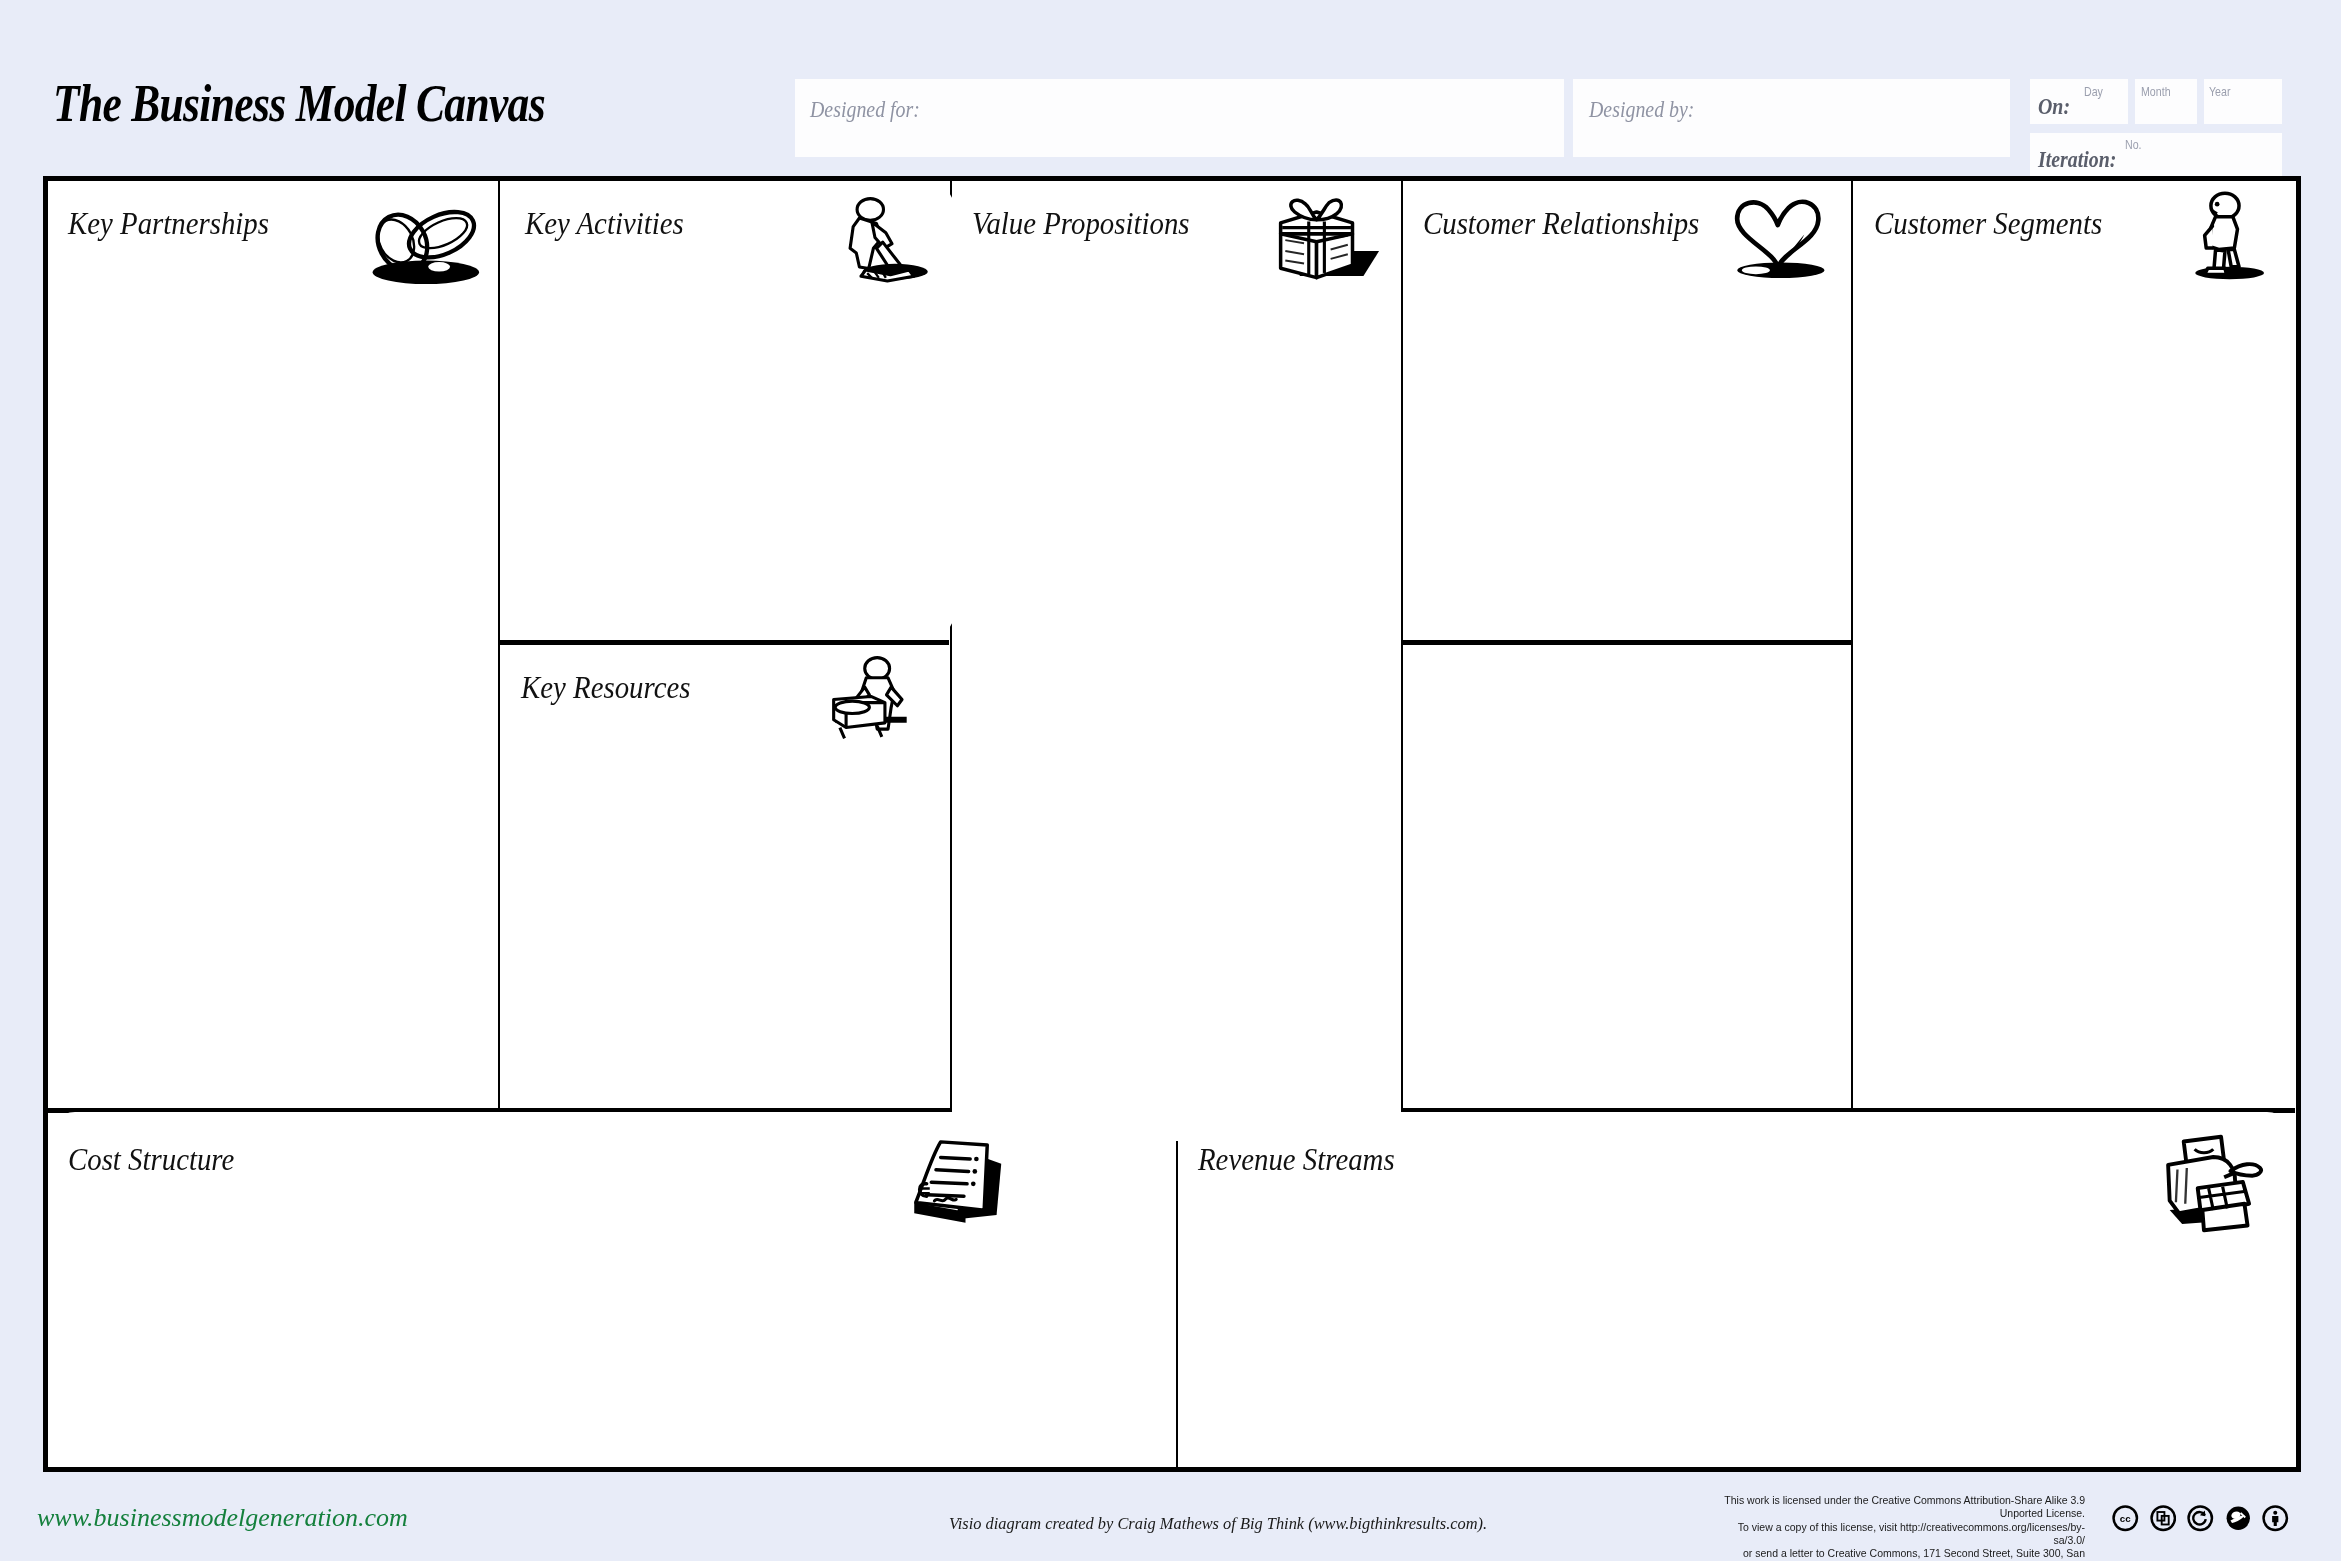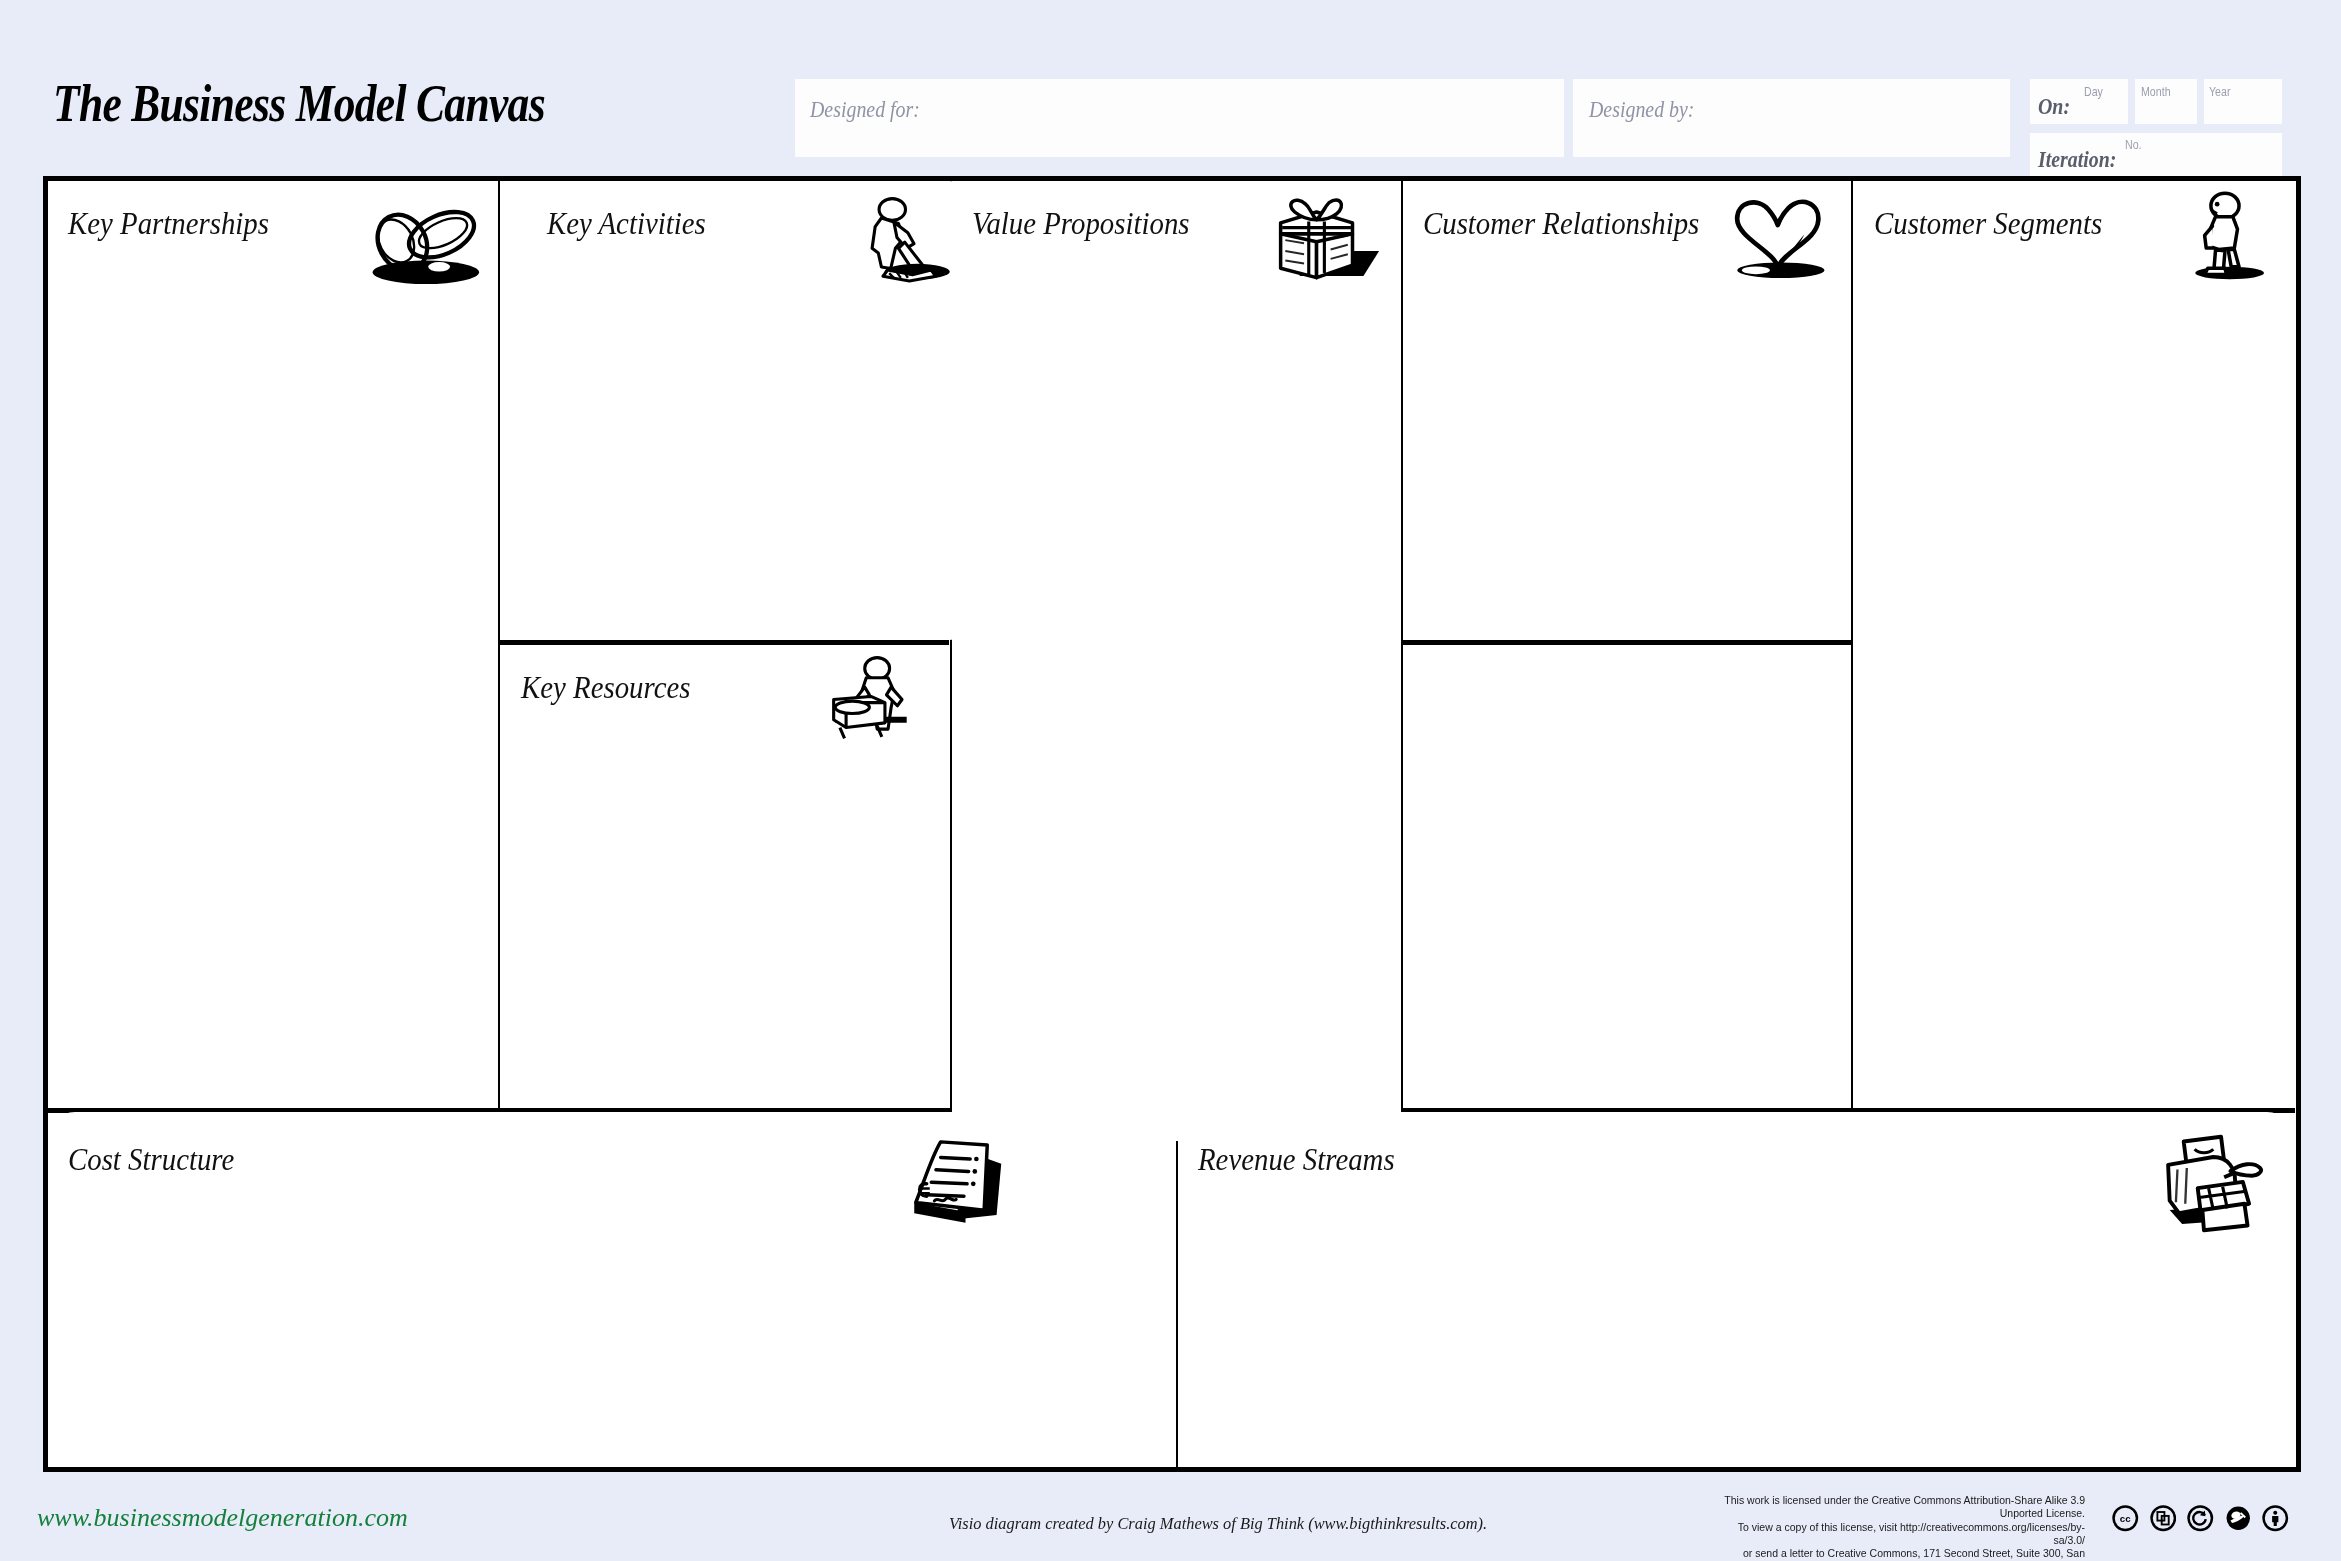"Key Activities" div.cell { left: 479px -> 457px }
